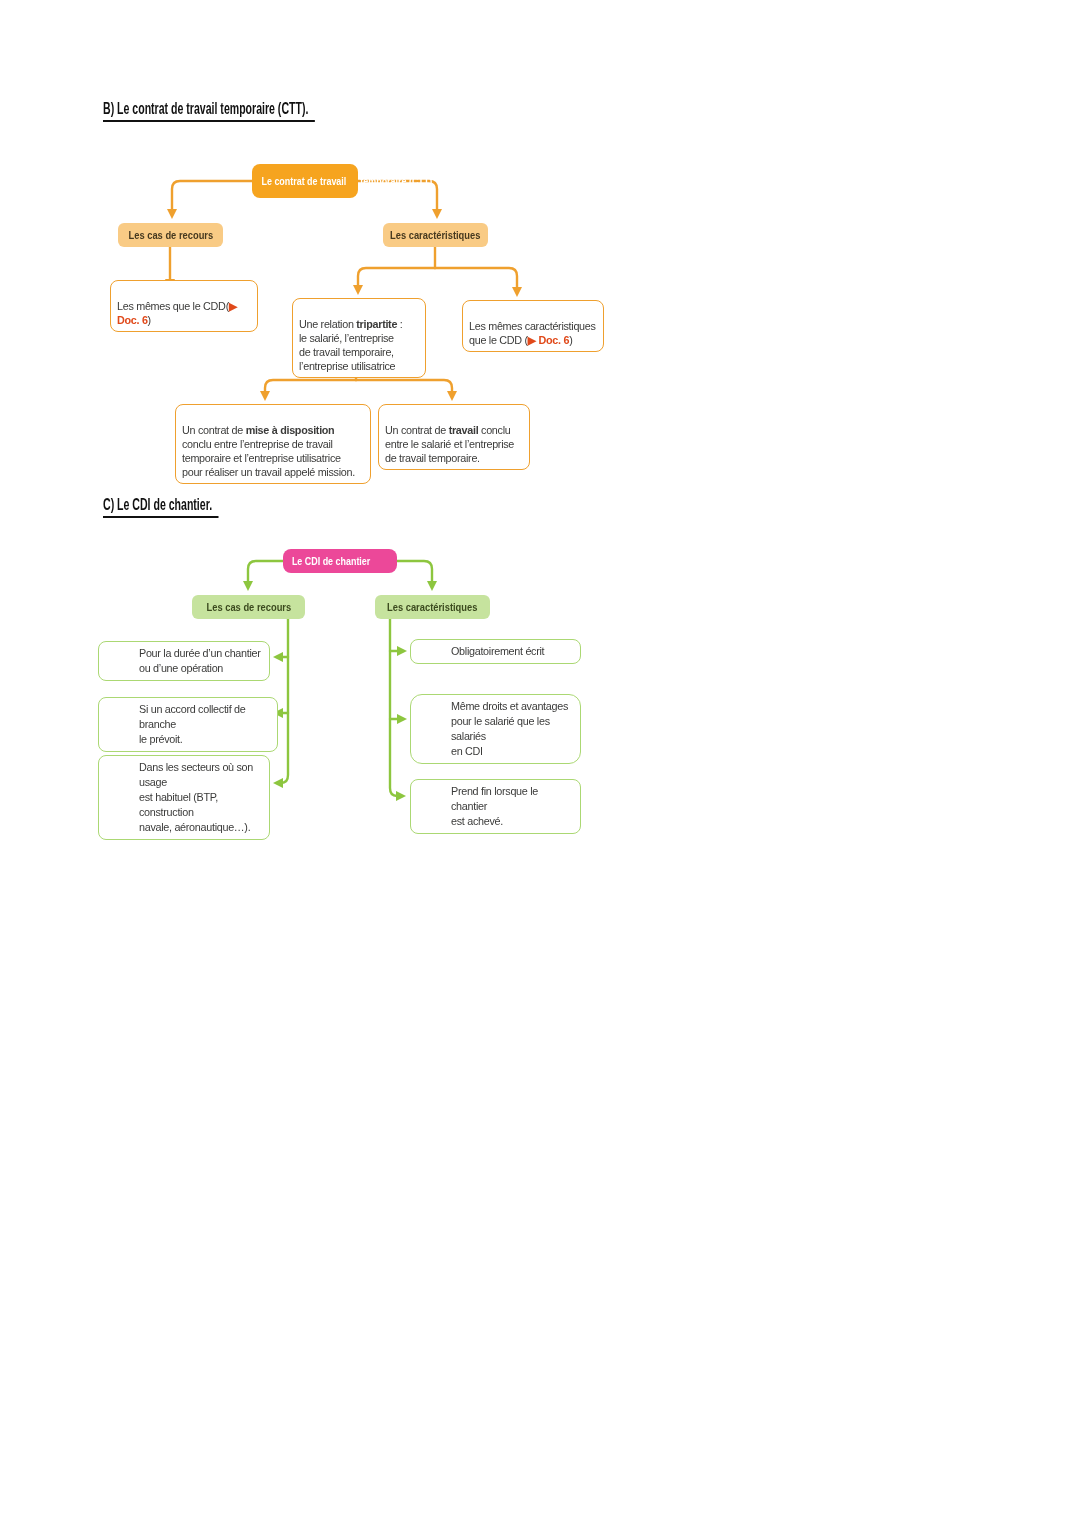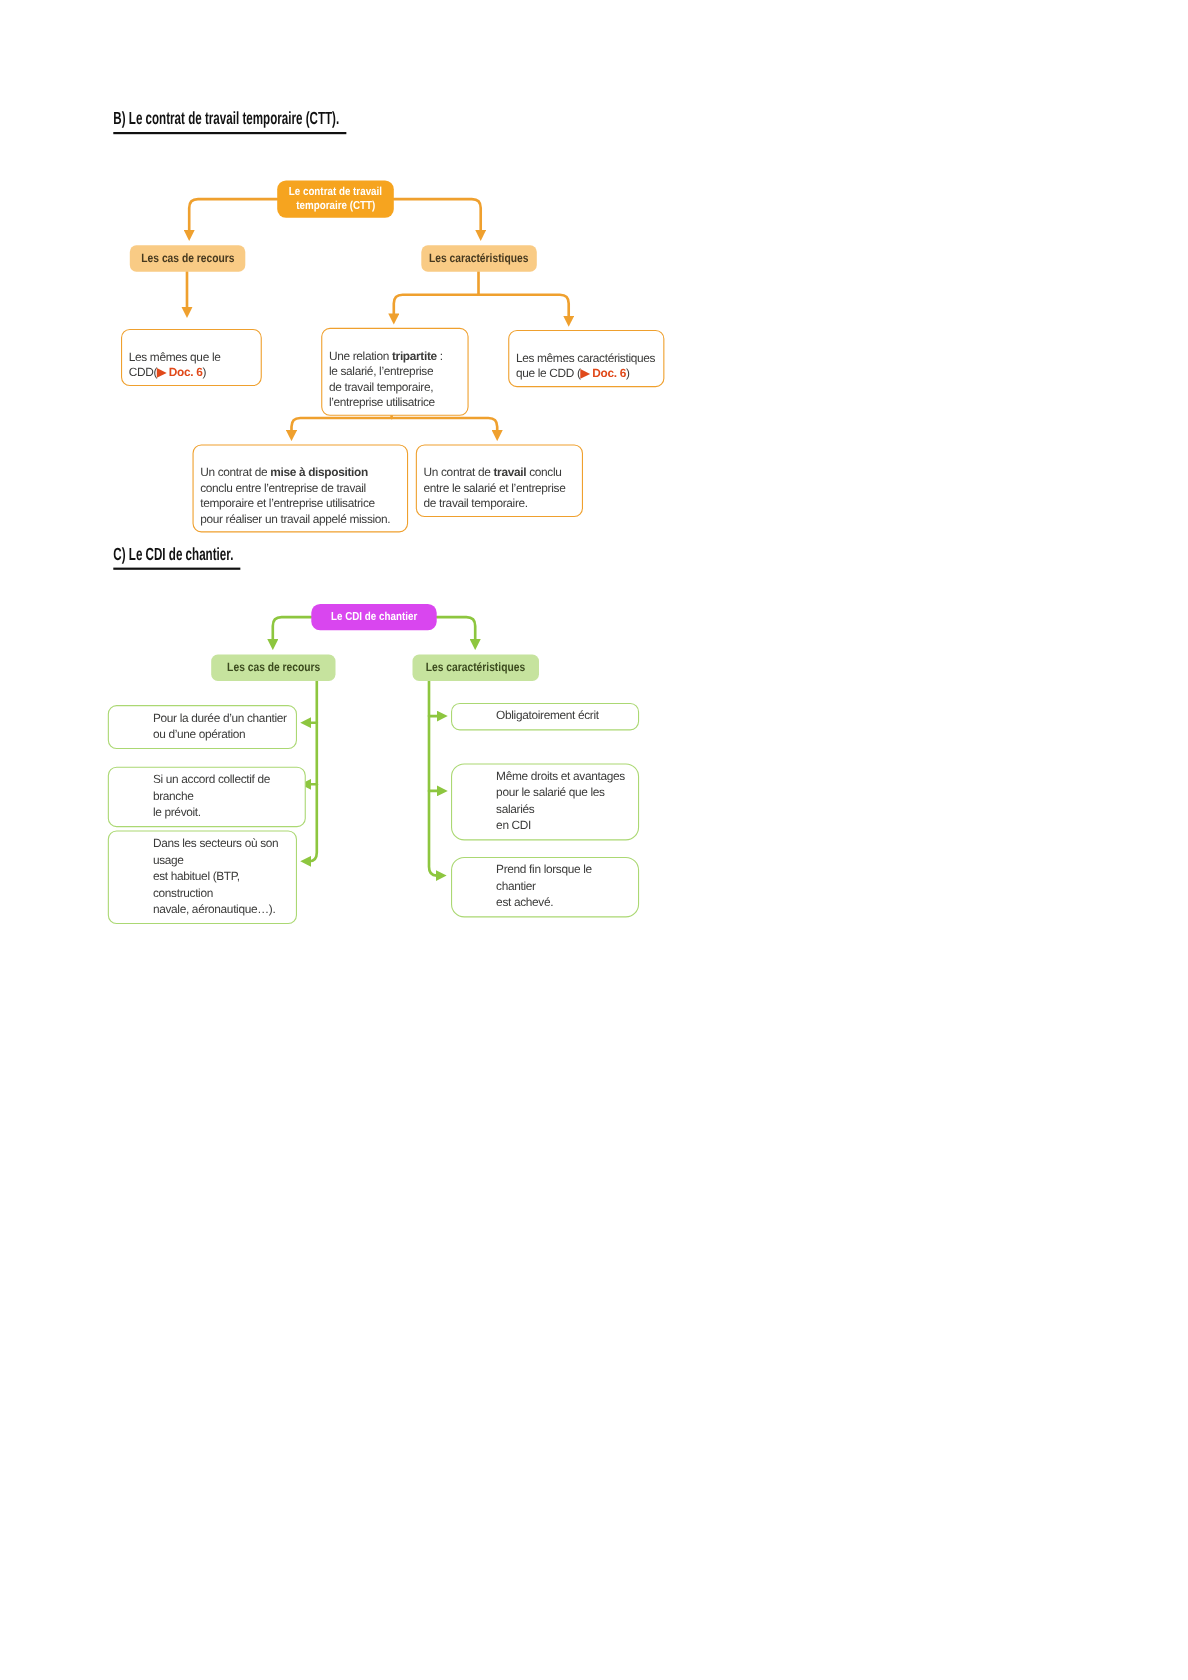"Le contrat de travail" .rootbox { flex-direction: column -> row; justify-content: center -> flex-start }
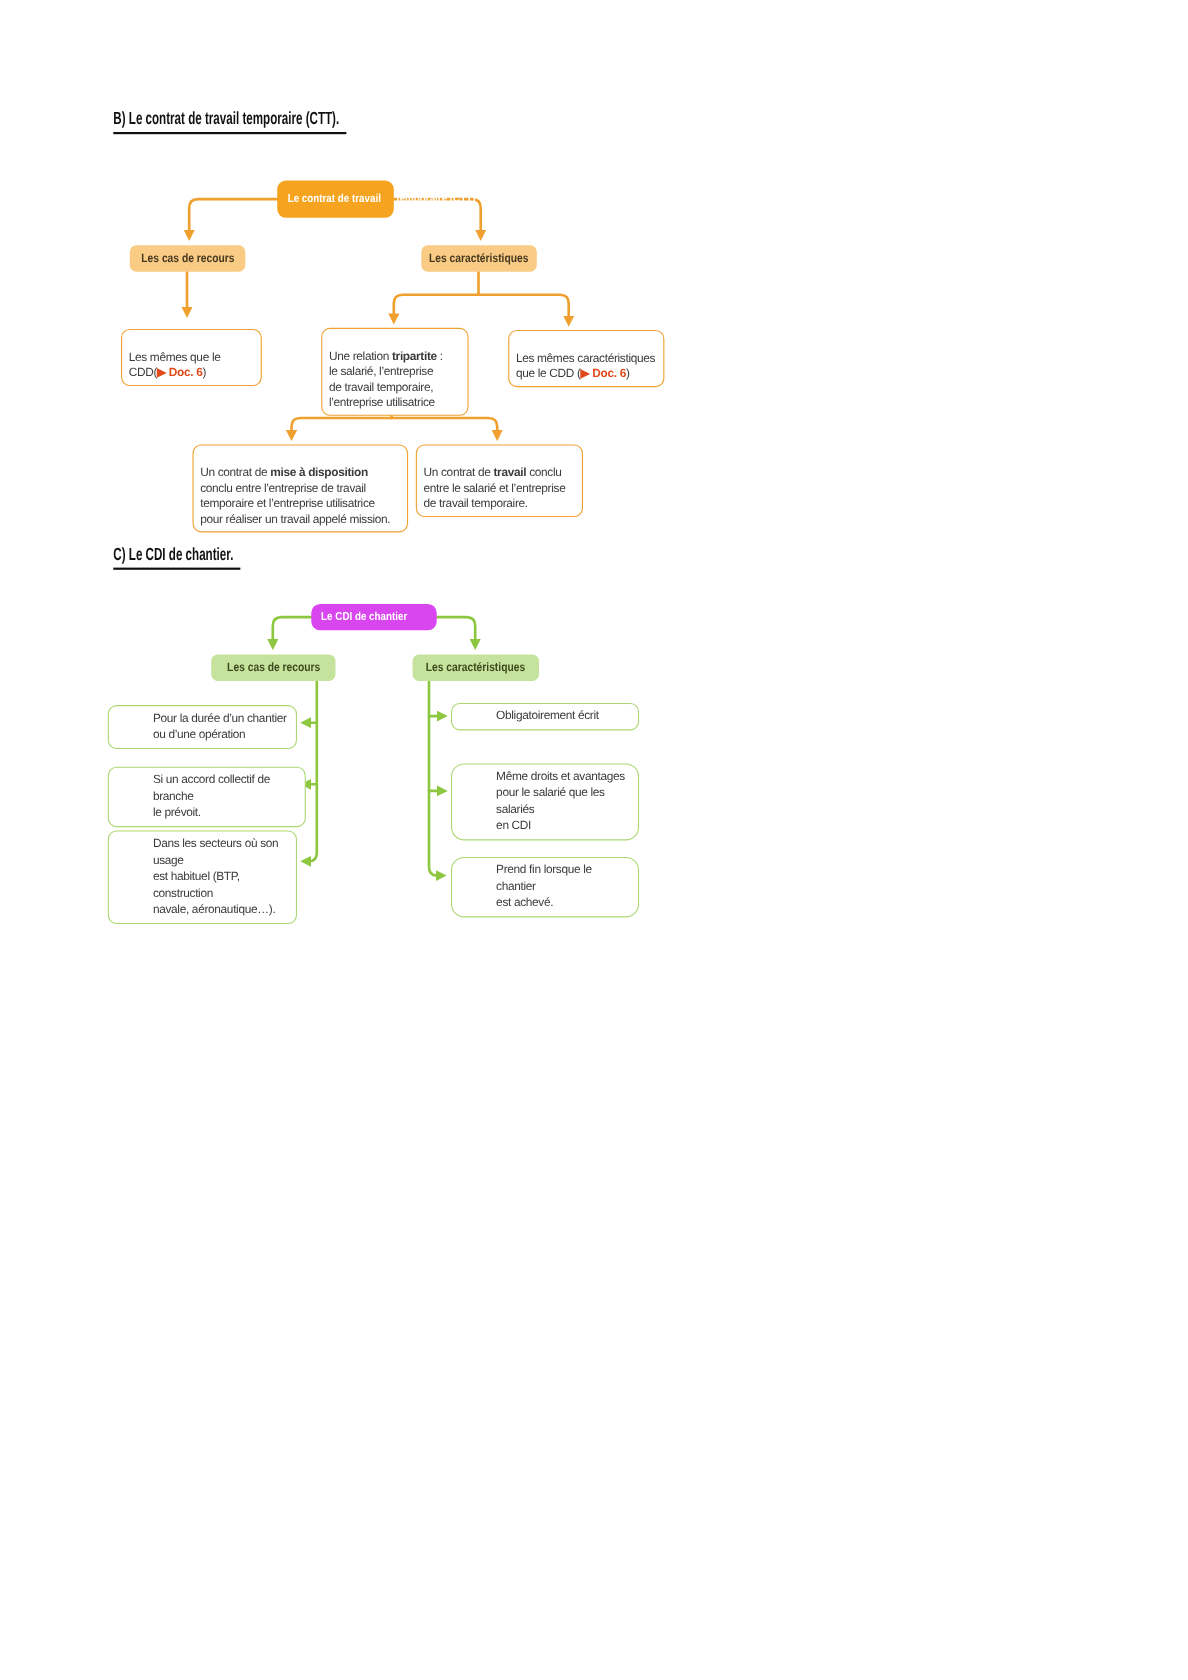"Les mêmes que le CDD(▶" div.wbox { top: 299px -> 280px; width: 128px -> 148px }
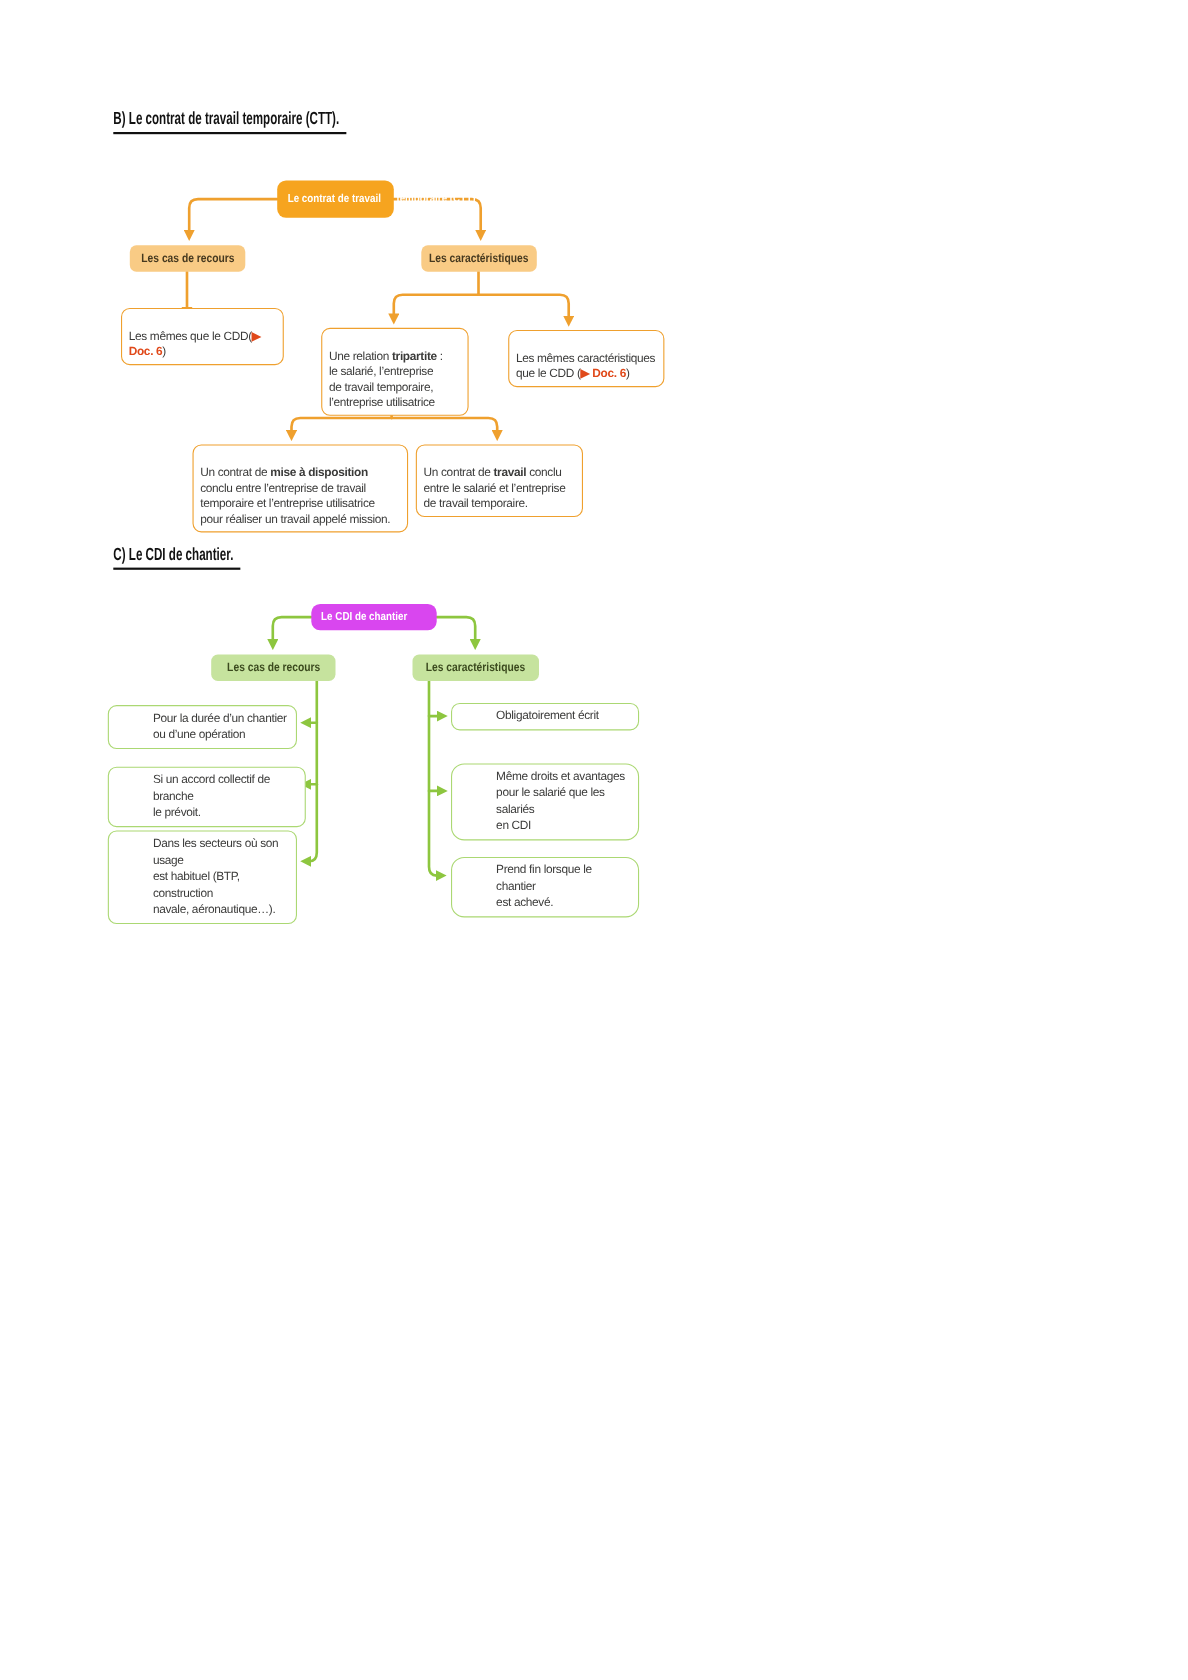"Le CDI de chantier" .rootbox.green { background: #d946ef -> #ec4899 }
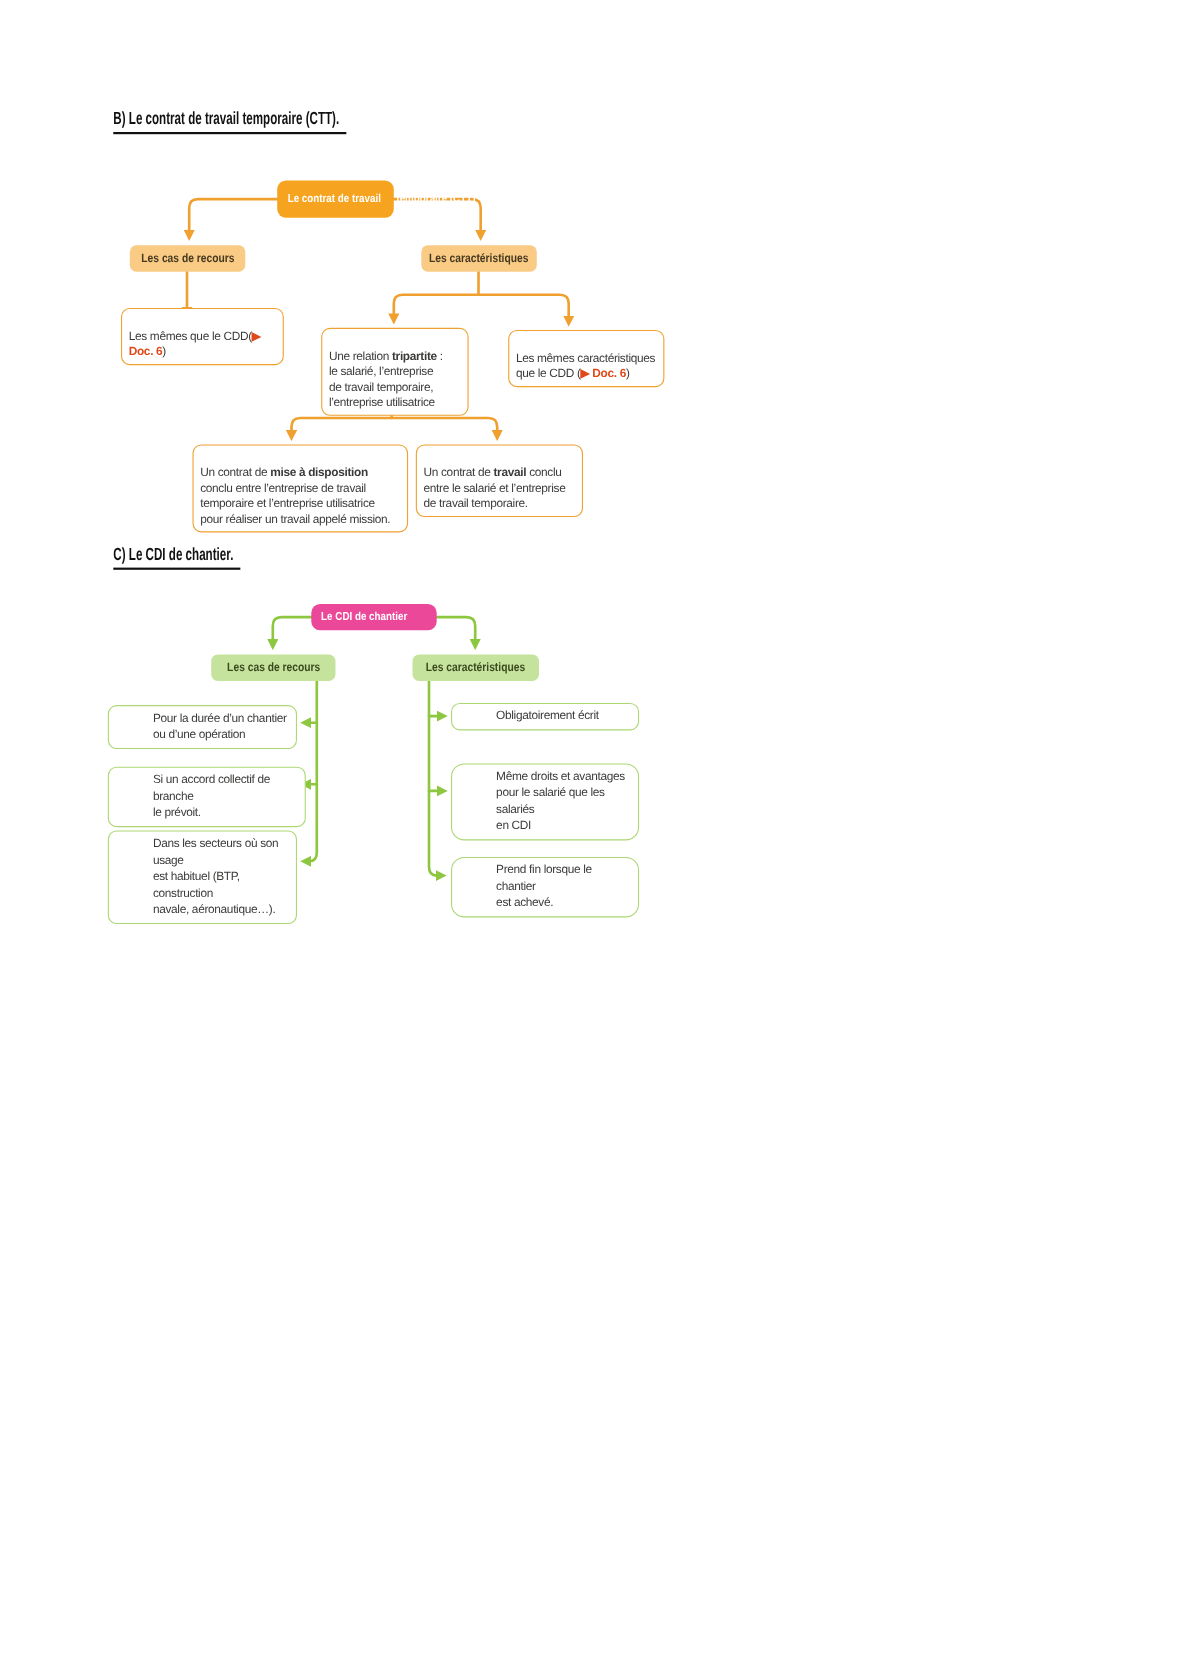"Prend fin lorsque le chantier" div.wbox { border-radius: 12px -> none }
